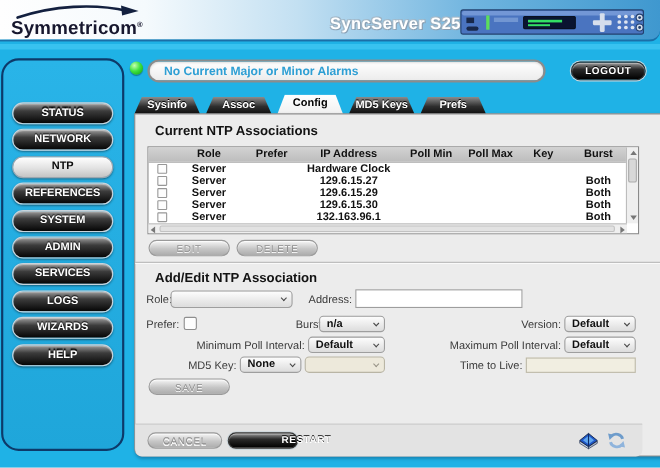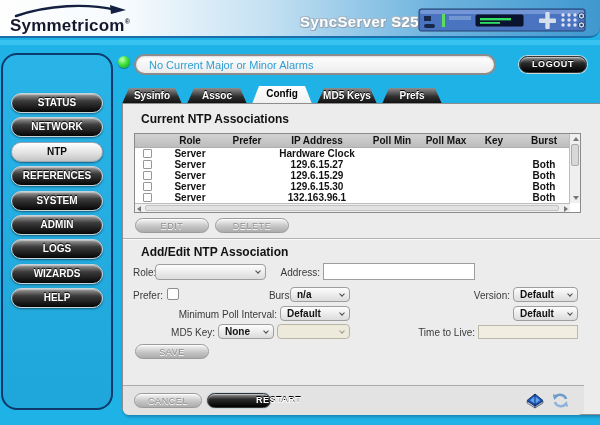"No Current Major or Minor" .alarm-text { font-weight: normal -> bold }
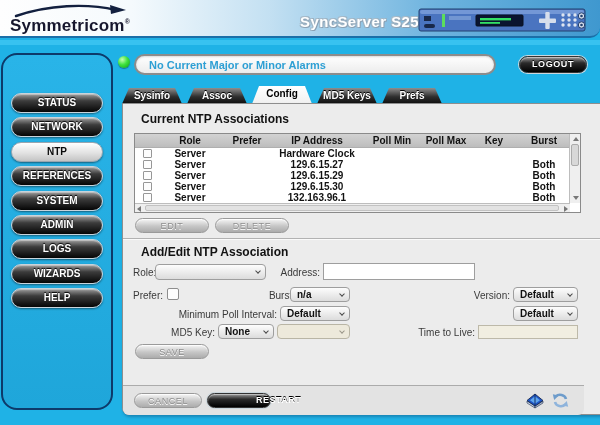"SERVICES" div.nav-btn { html: none -> <div>SERVICES</div> }
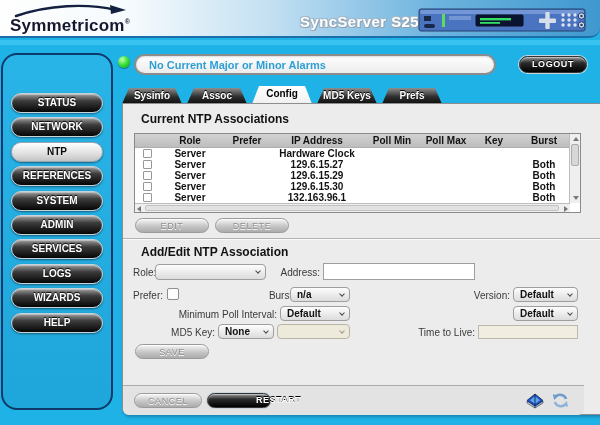"Maximum Poll Interval:" div.abs { html: none -> <div>Maximum Poll Interval:</div> }
